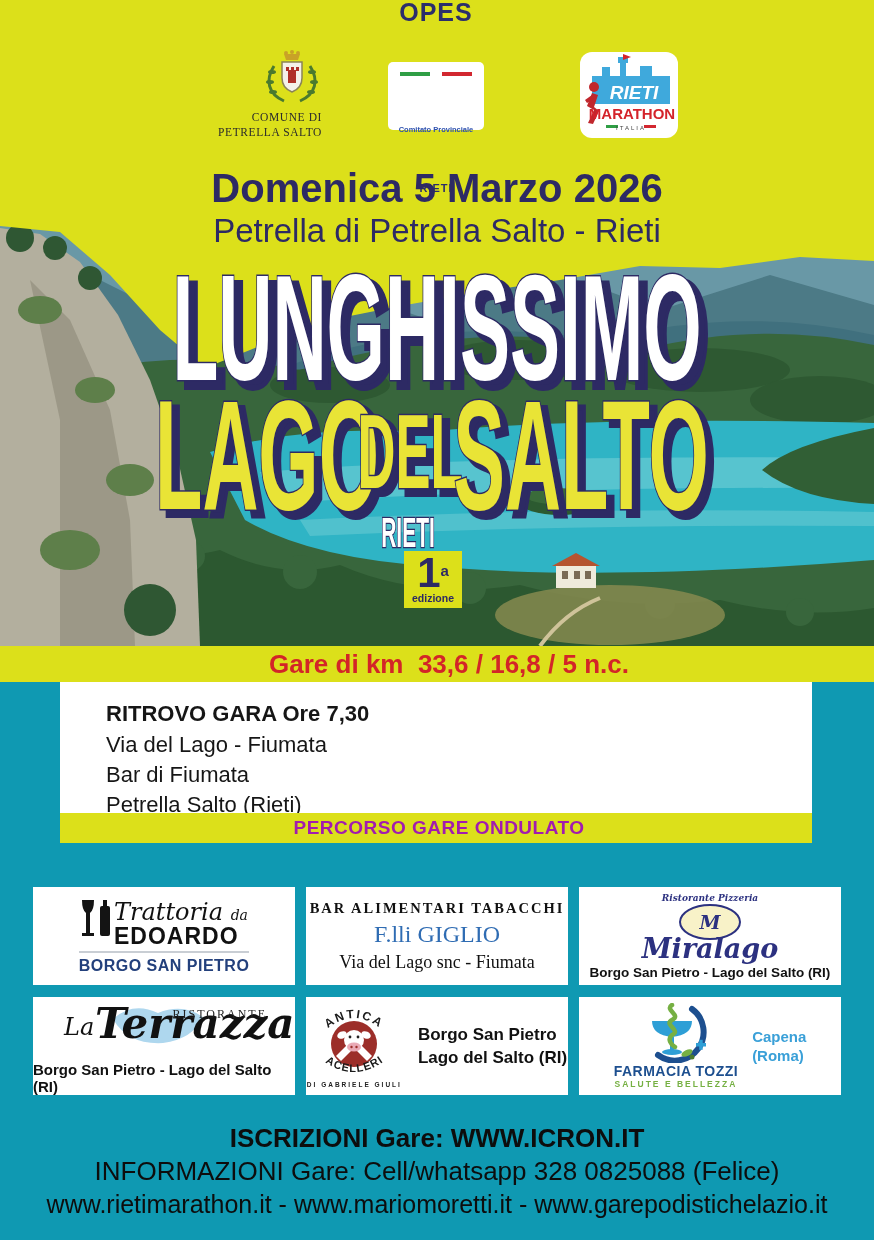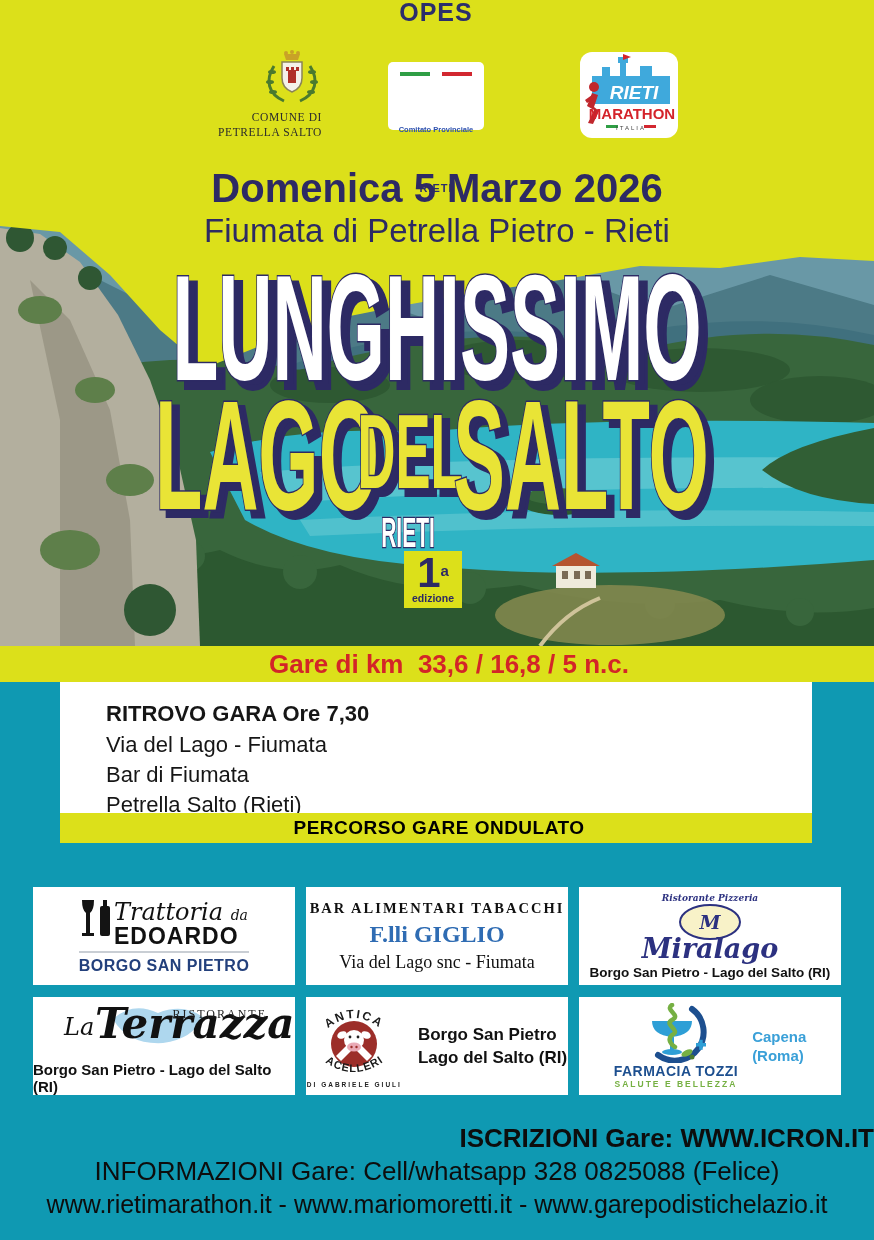"Fiumata di Petrella Pietro -" div.event-location { text: Fiumata di Petrella Pietro -> Petrella di Petrella Salto }
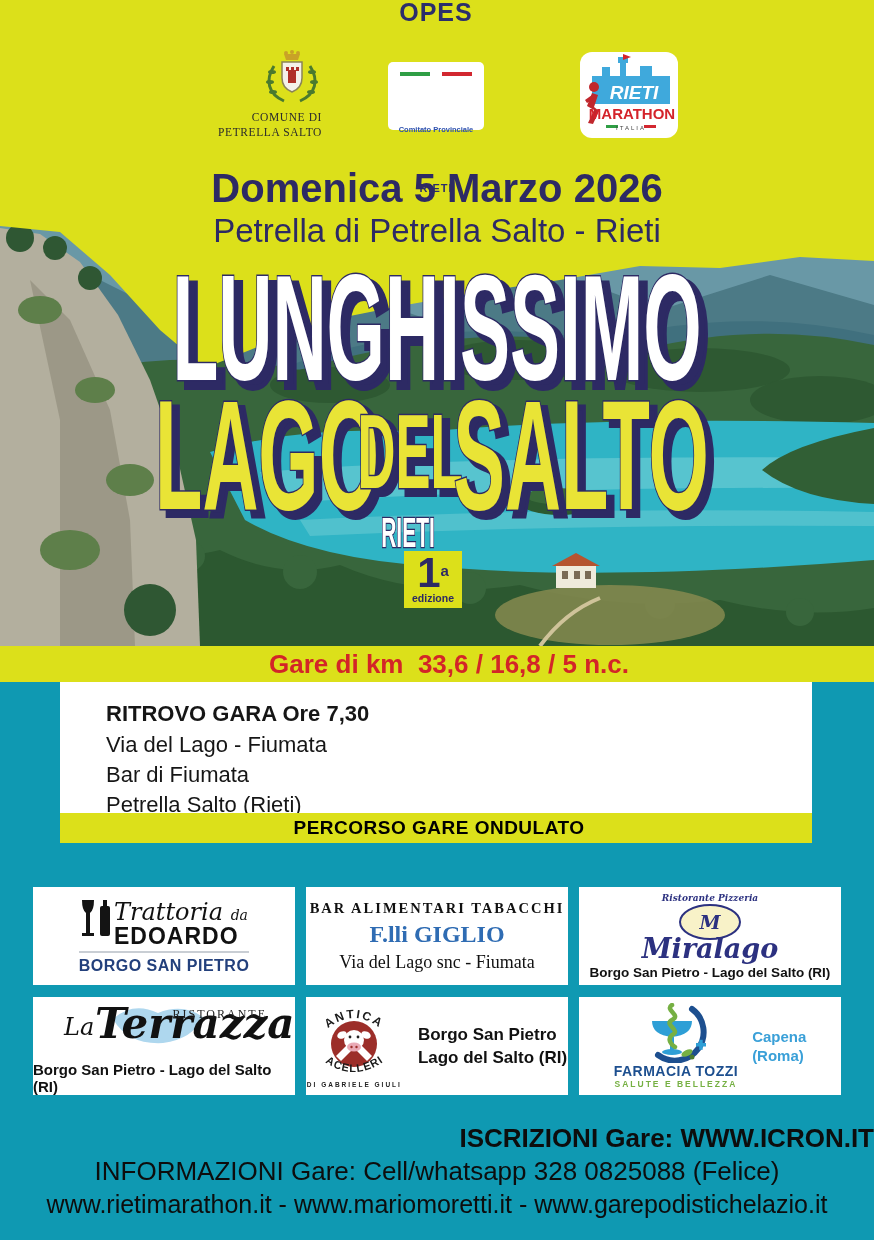"PERCORSO GARE ONDULATO" .course-bar span { color: #000000 -> #a21caf }
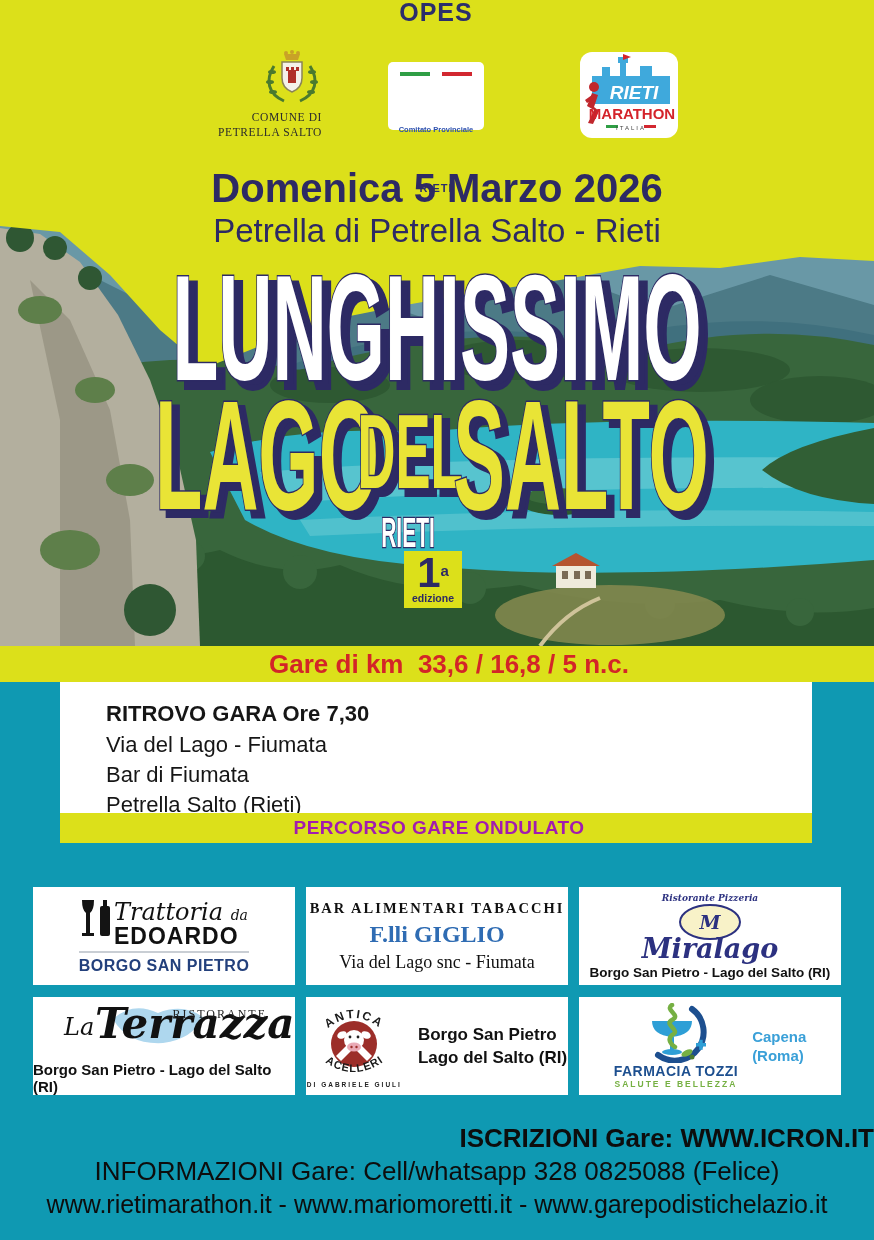"F.lli GIGLIO" .giglio-name { font-weight: 700 -> 400 }
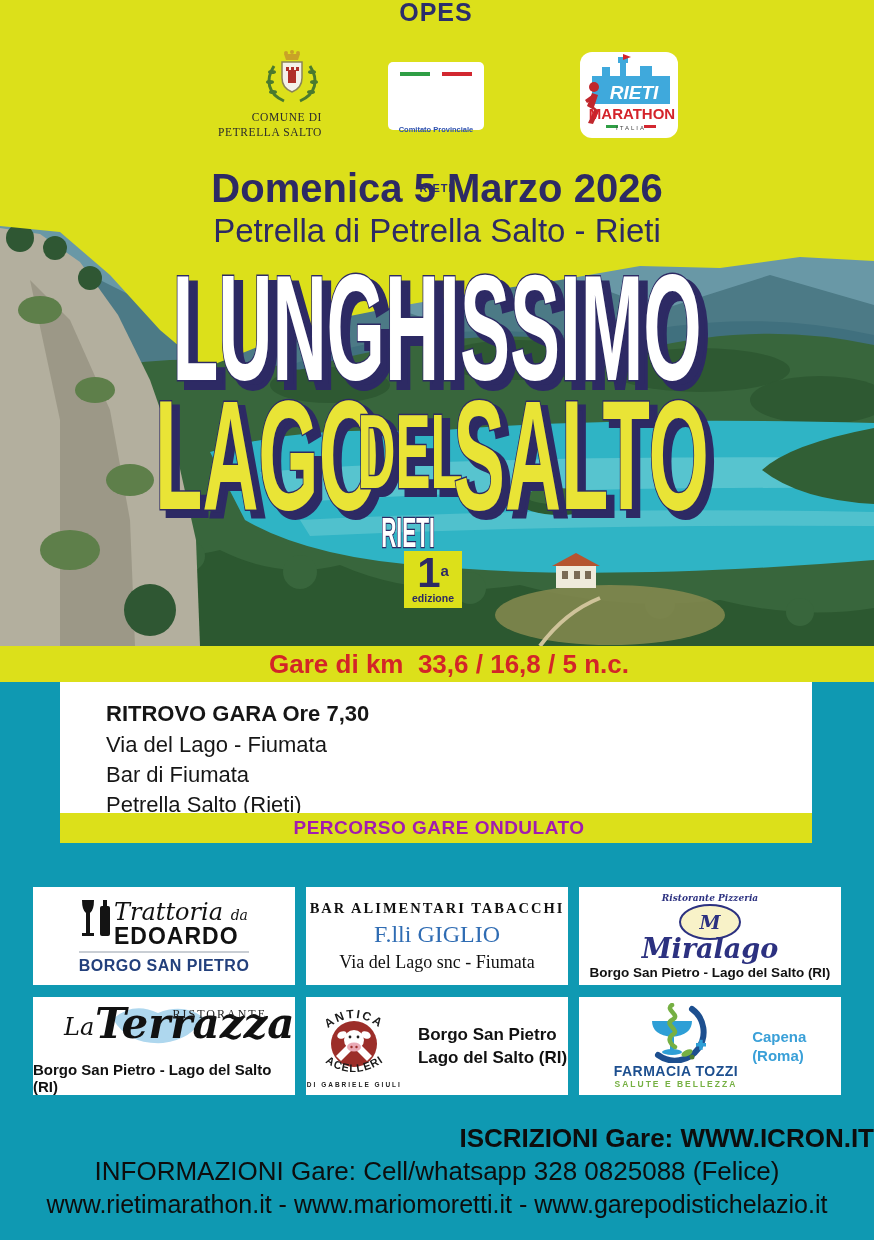"ISCRIZIONI Gare: WWW.ICRON.IT" .footer-l1 { text-align: right -> none }
